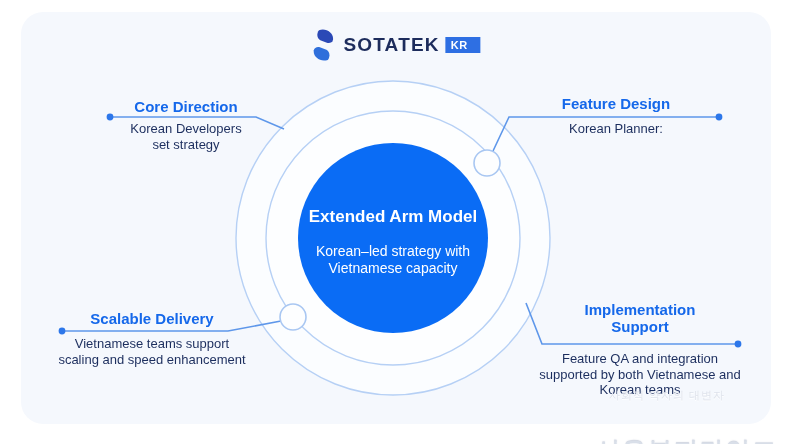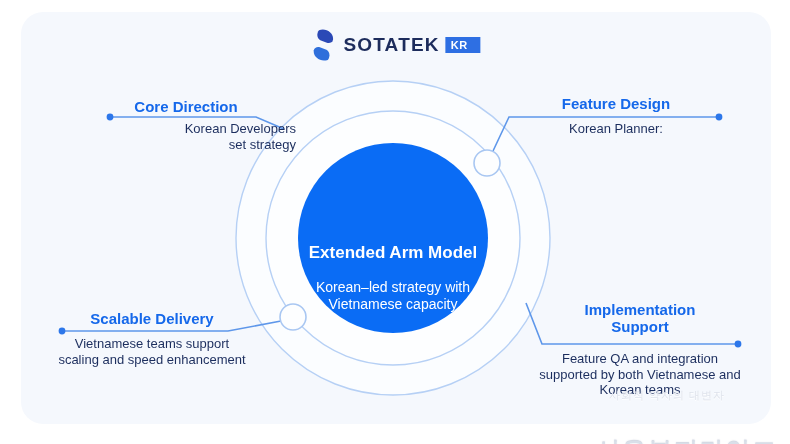"Korean Developers" div.node-desc { text-align: right -> none }
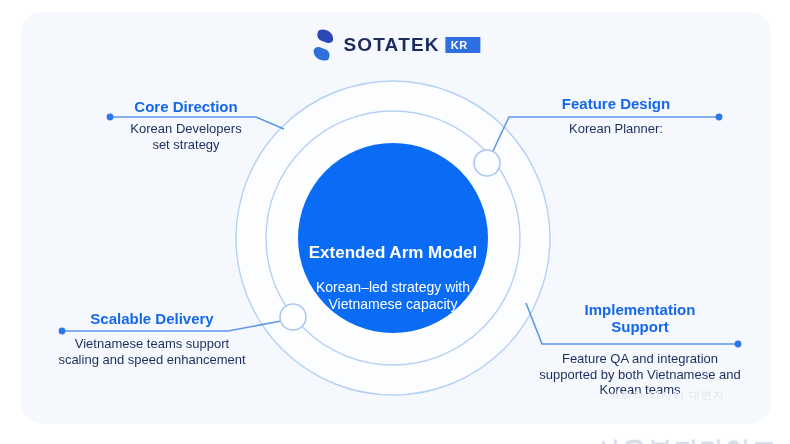"Extended Arm Model" .center-title { margin-top: 36px -> none }
